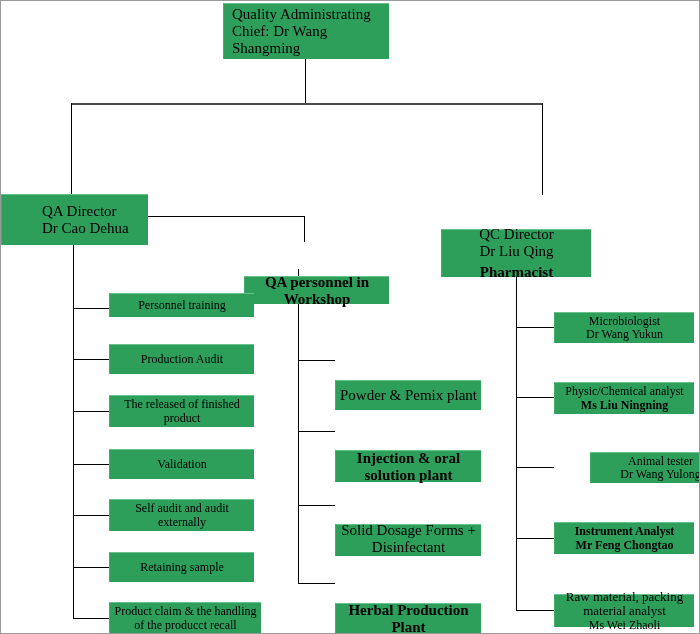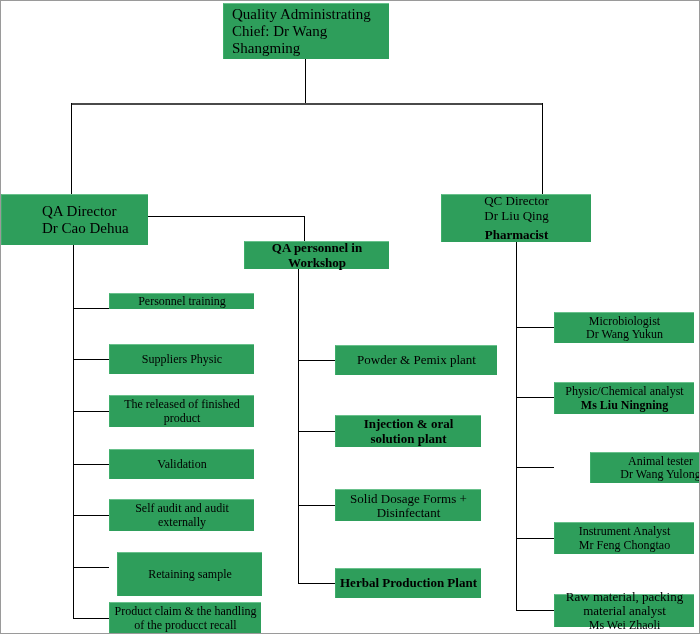"QC Director" .fs13 { font-size: 13px -> 15px; margin-top: none -> 35px }
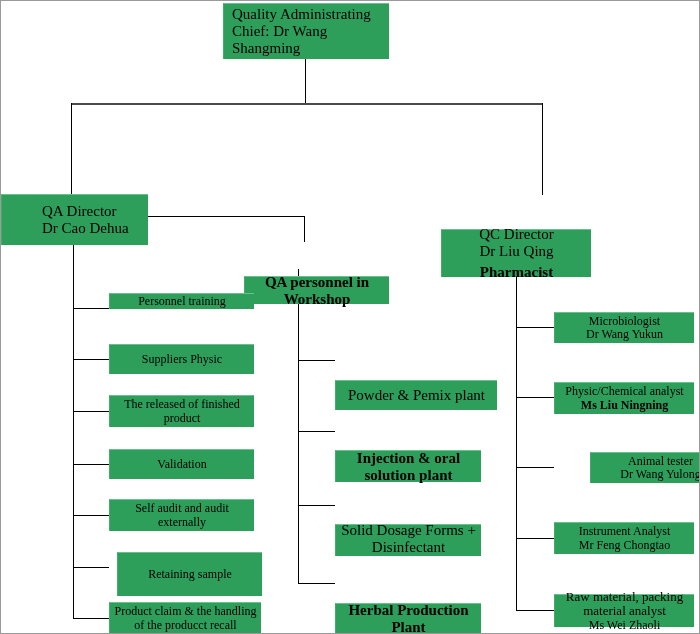"Personnel training" div.node { height: 16px -> 24px }
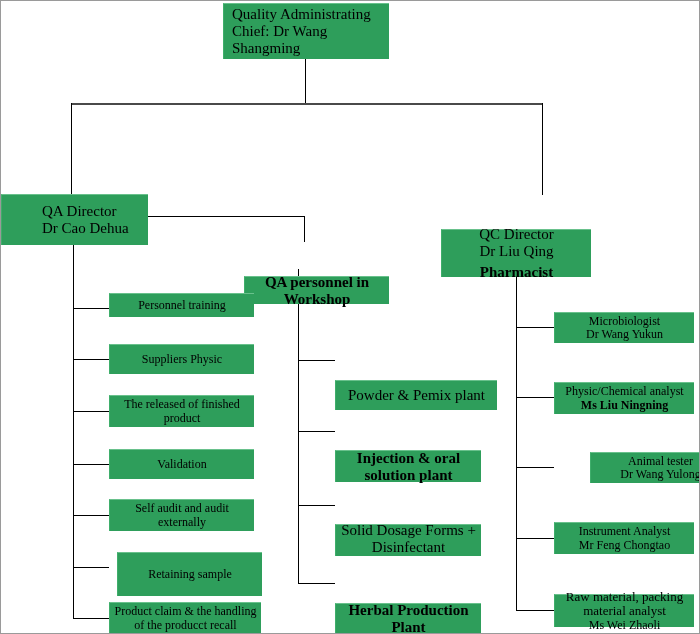"Suppliers Physic" div { text: Suppliers Physic -> Production Audit }
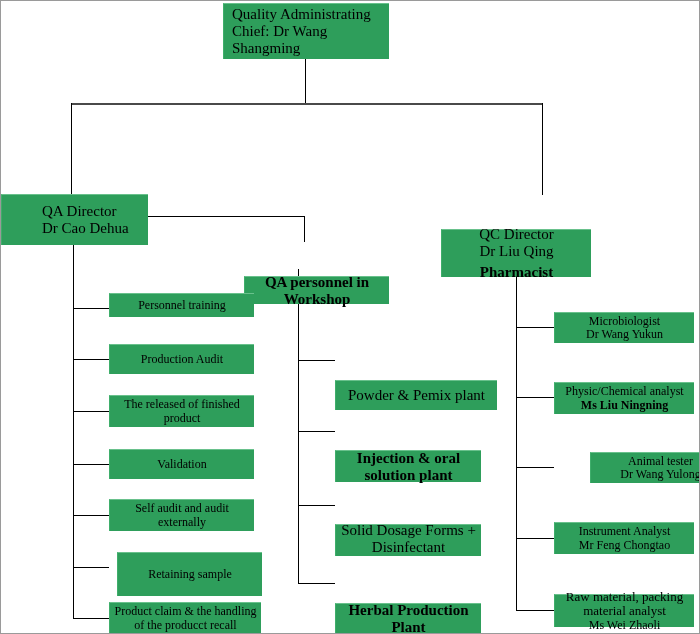"Powder & Pemix plant" div.node { width: 162px -> 146px }
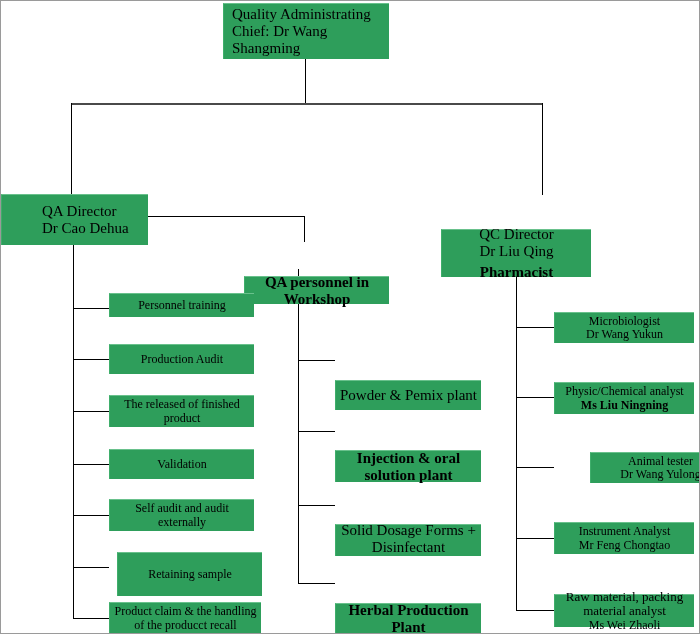"Instrument Analyst" div.node { font-weight: none -> bold }
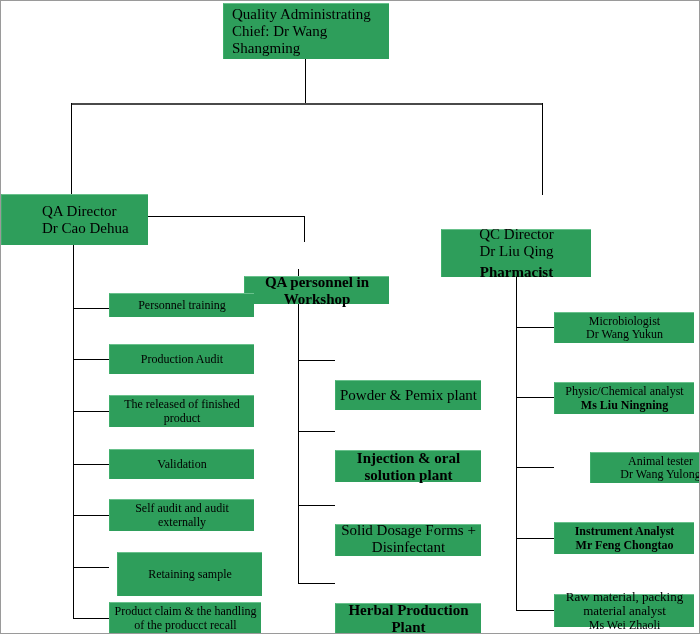"Retaining sample" div.node { height: 44px -> 30px; left: 116px -> 108px }
